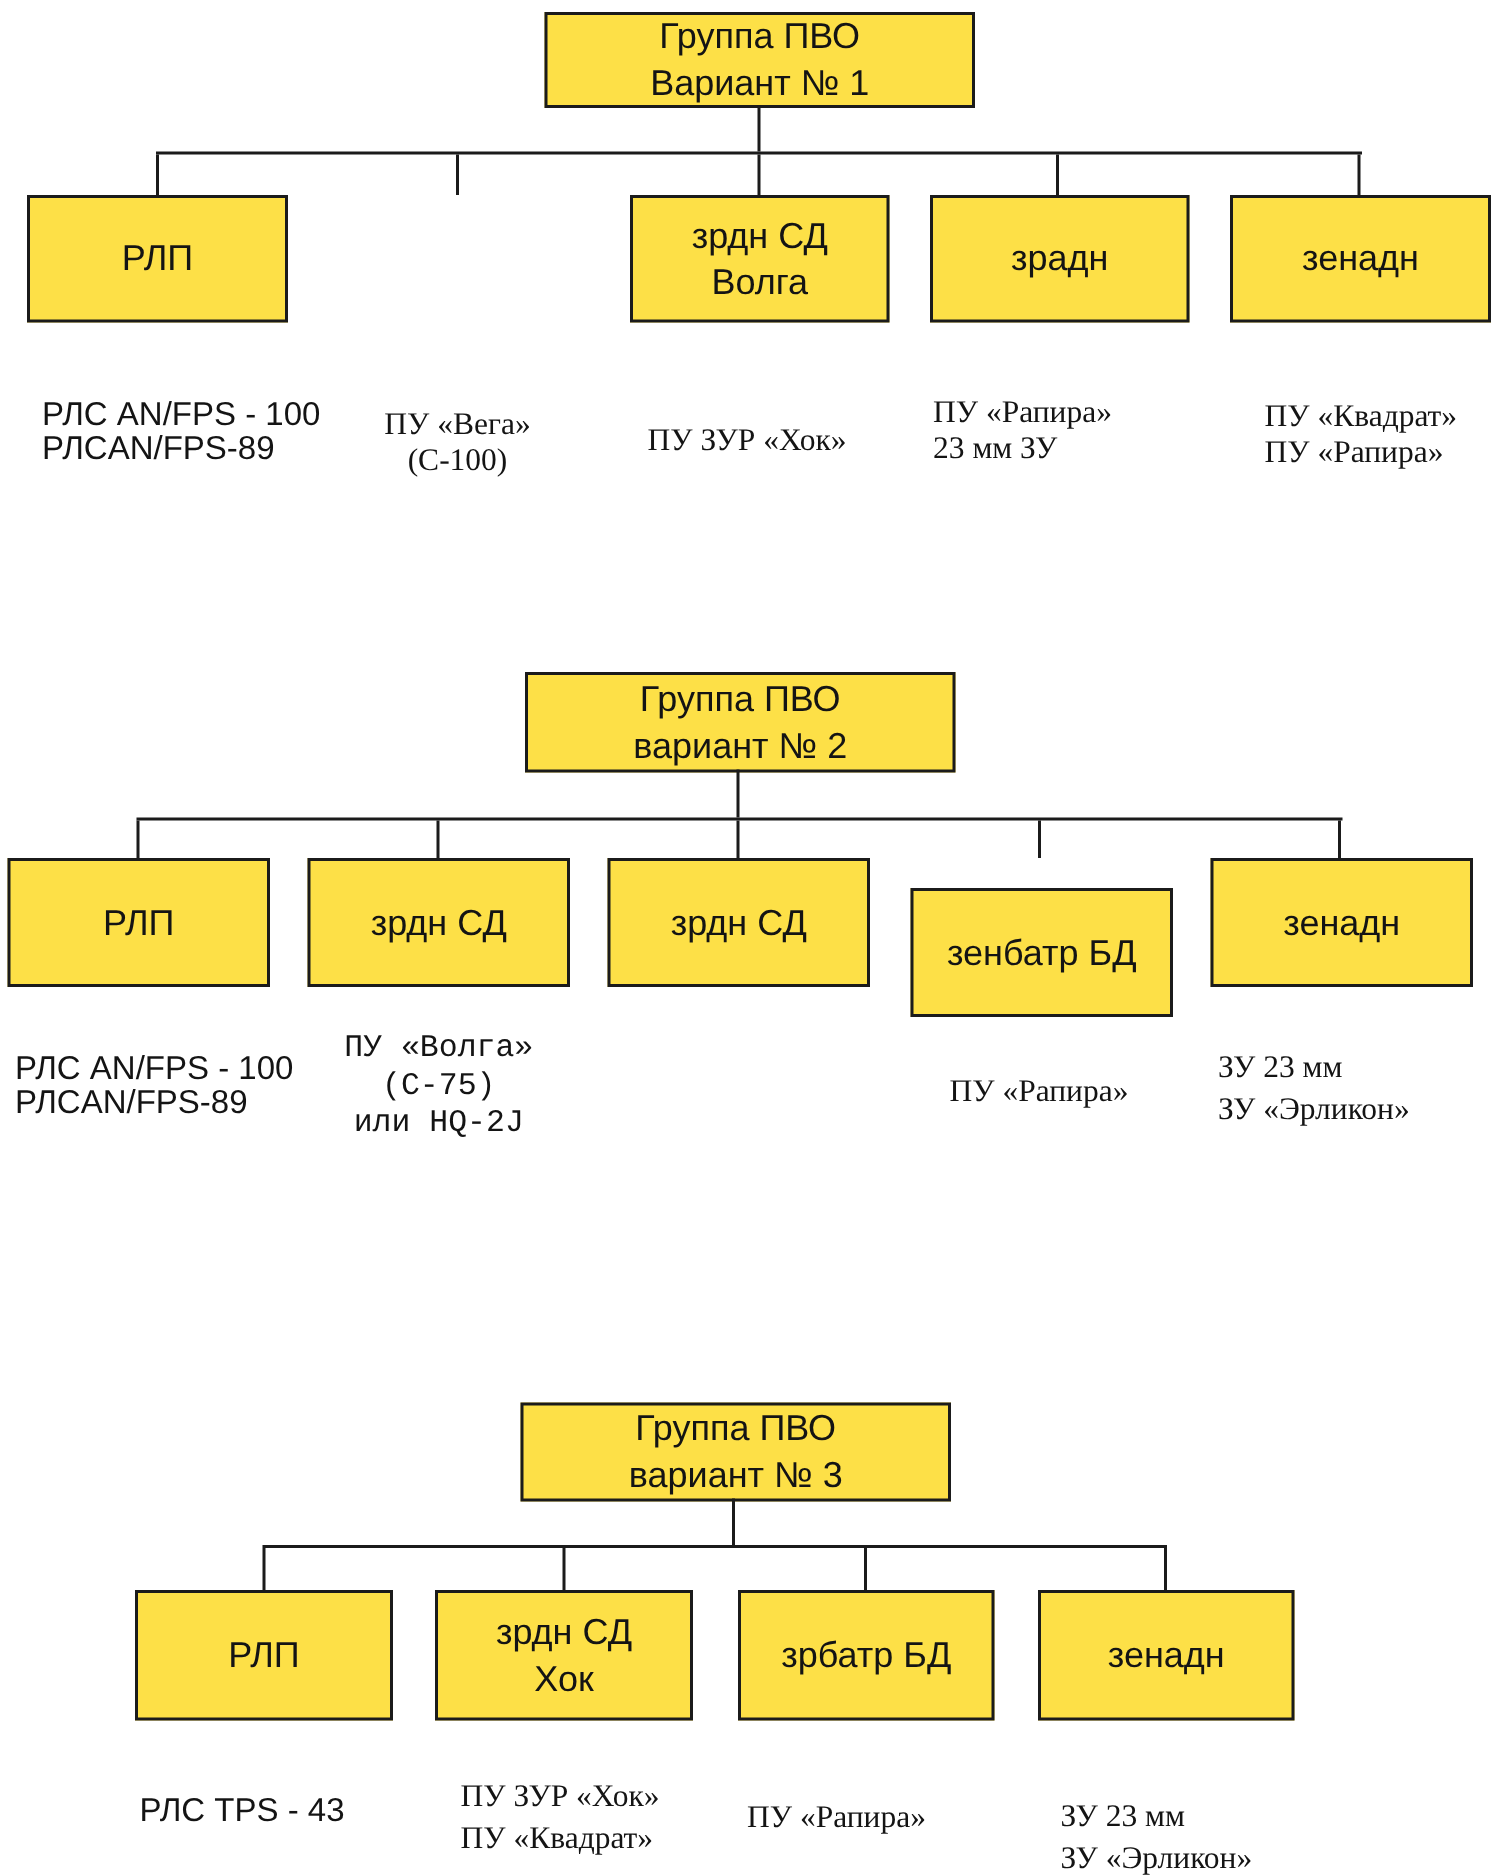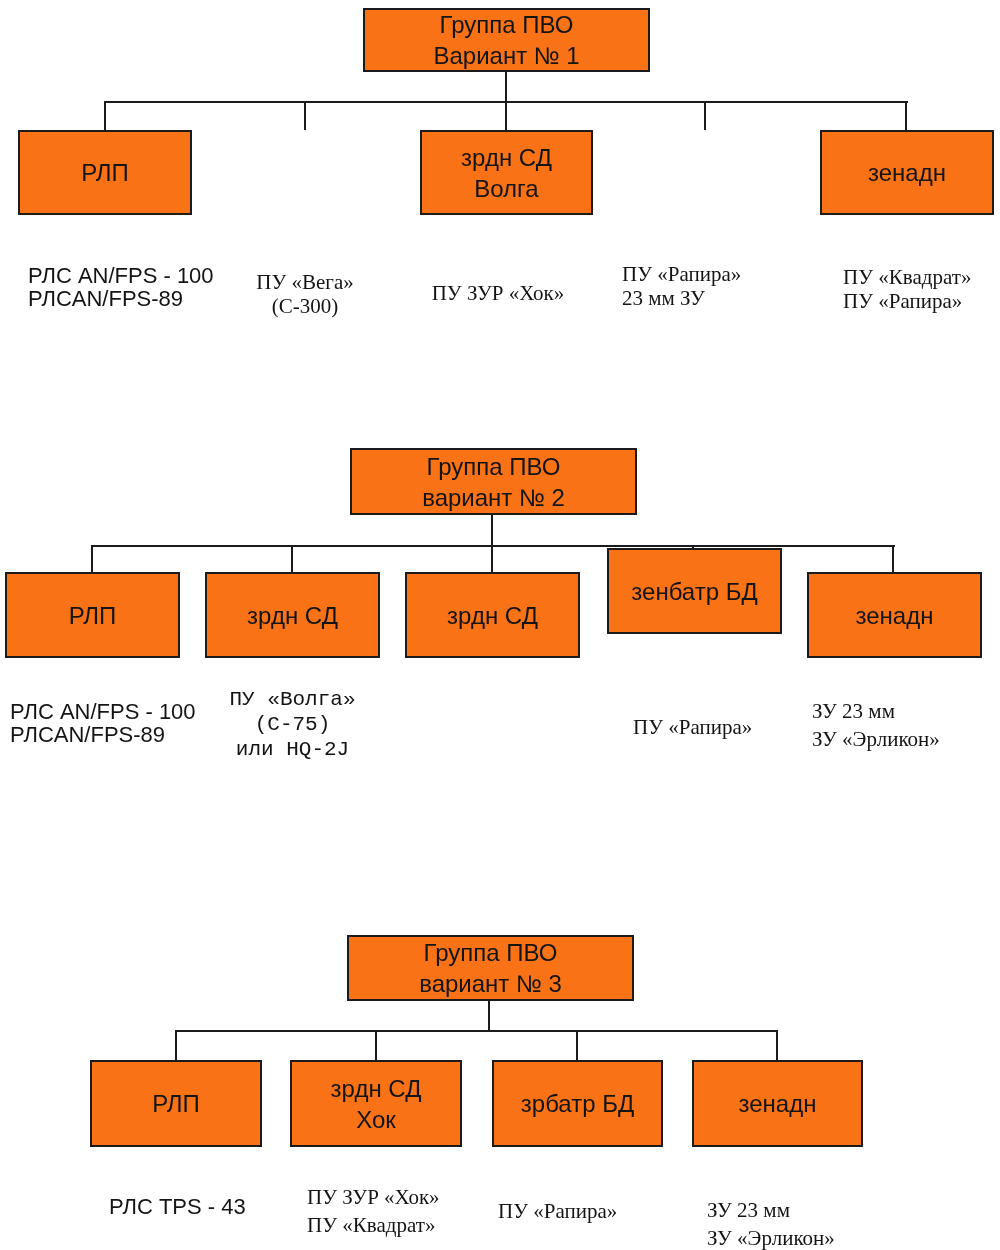"Группа ПВО" .box { background: #f97316 -> #fde047 }
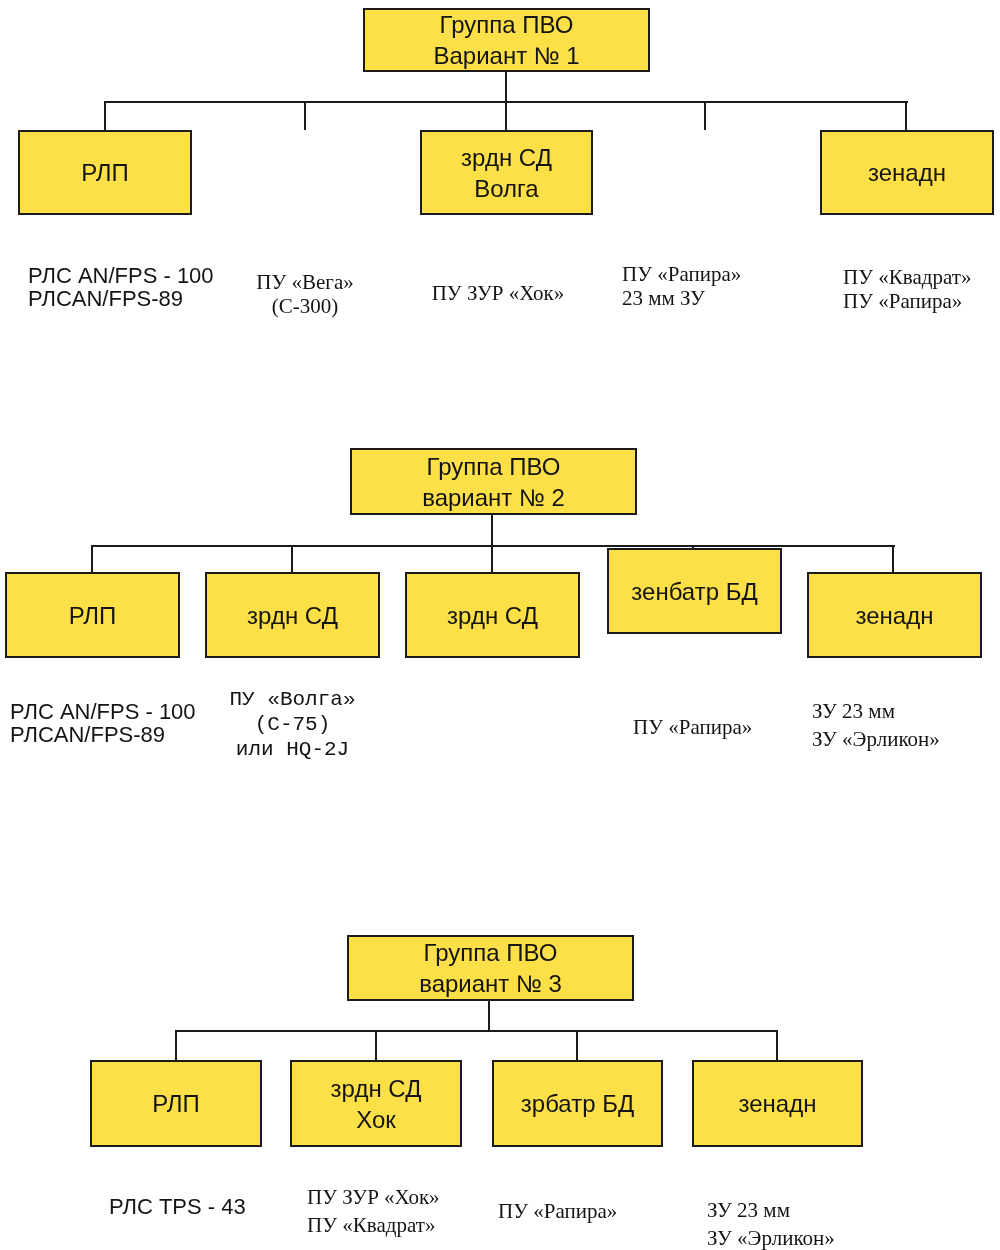"зрадн" div.box { html: none -> <div>зрадн</div> }
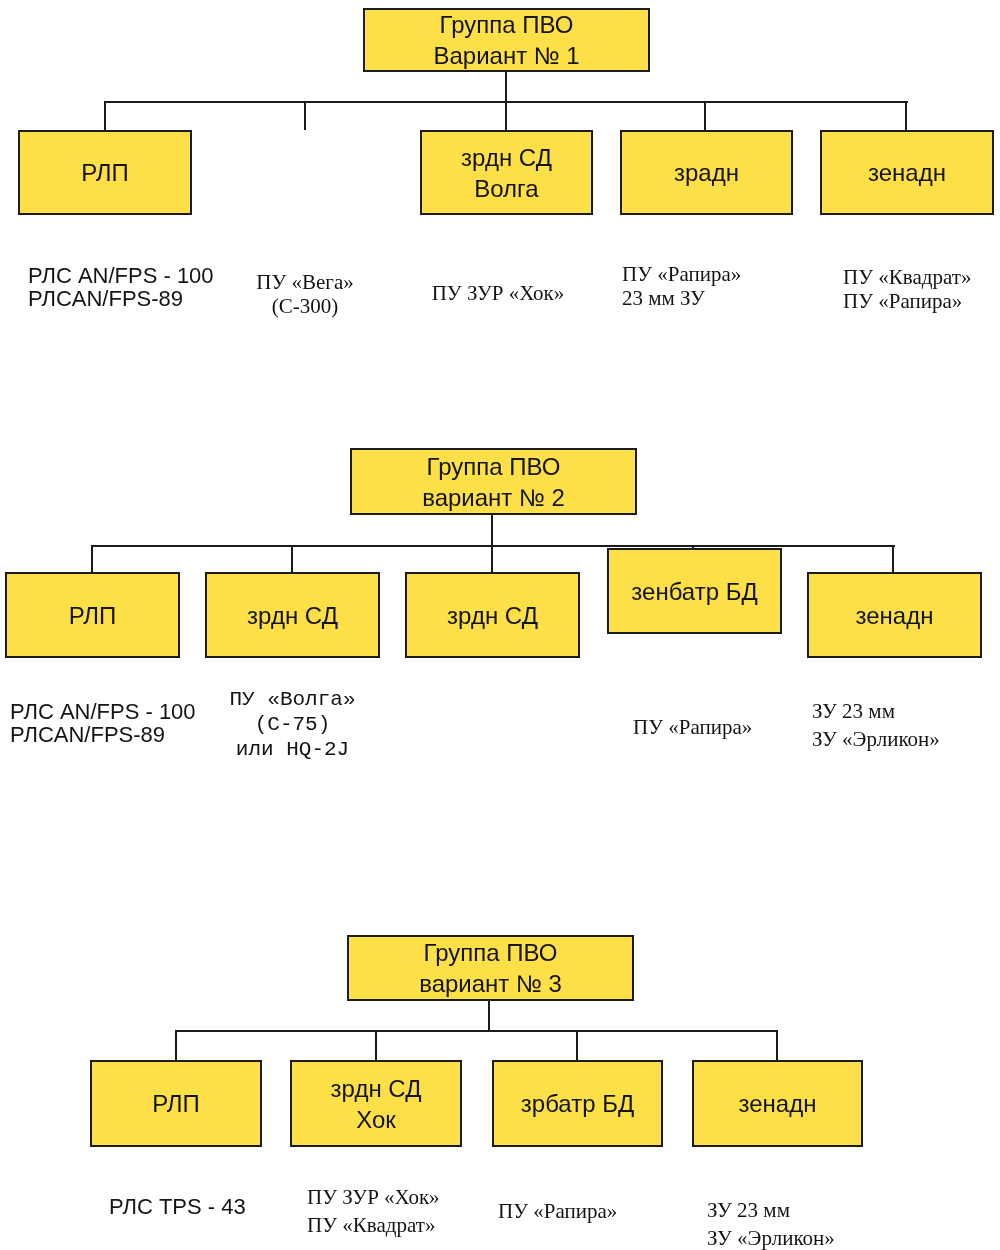"ПУ «Вега»" div.cap { text: С-300 -> С-100 }
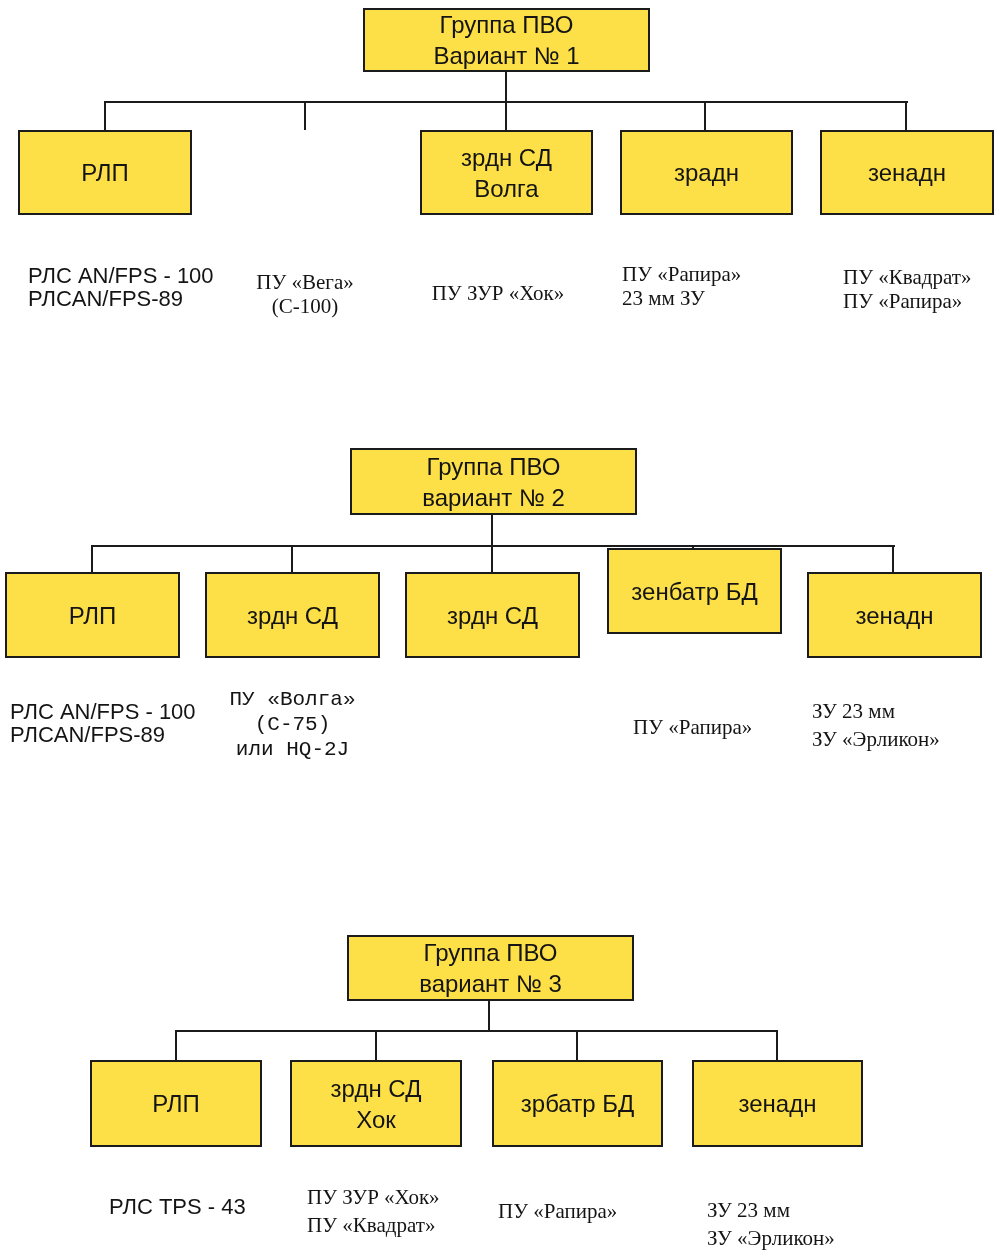"зенбатр БД" #t2-b4 { top: 548px -> 592px }
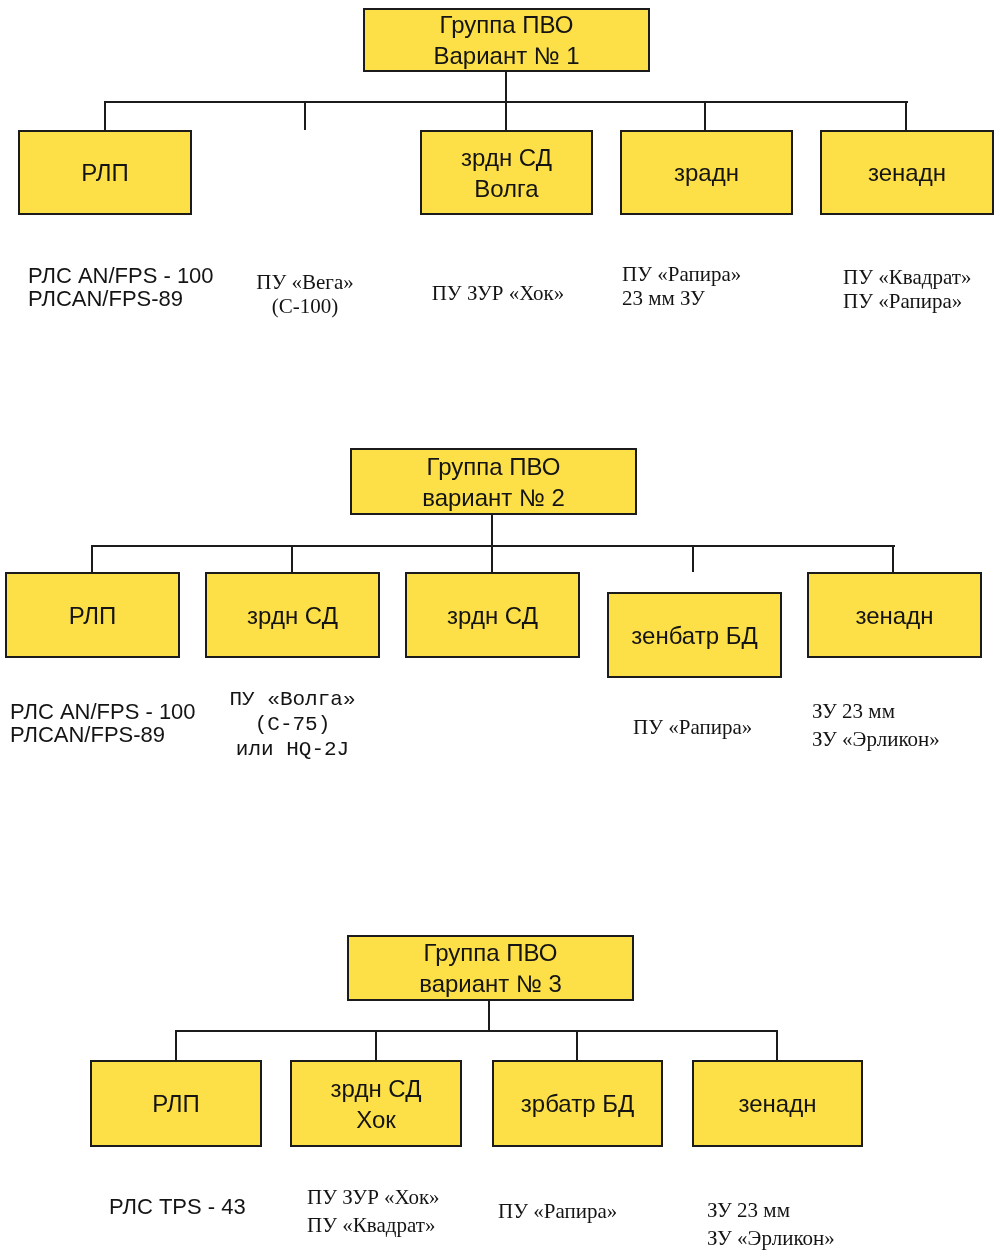"РЛС TPS - 43" #t3-c1 { margin-left: 16px -> none }
